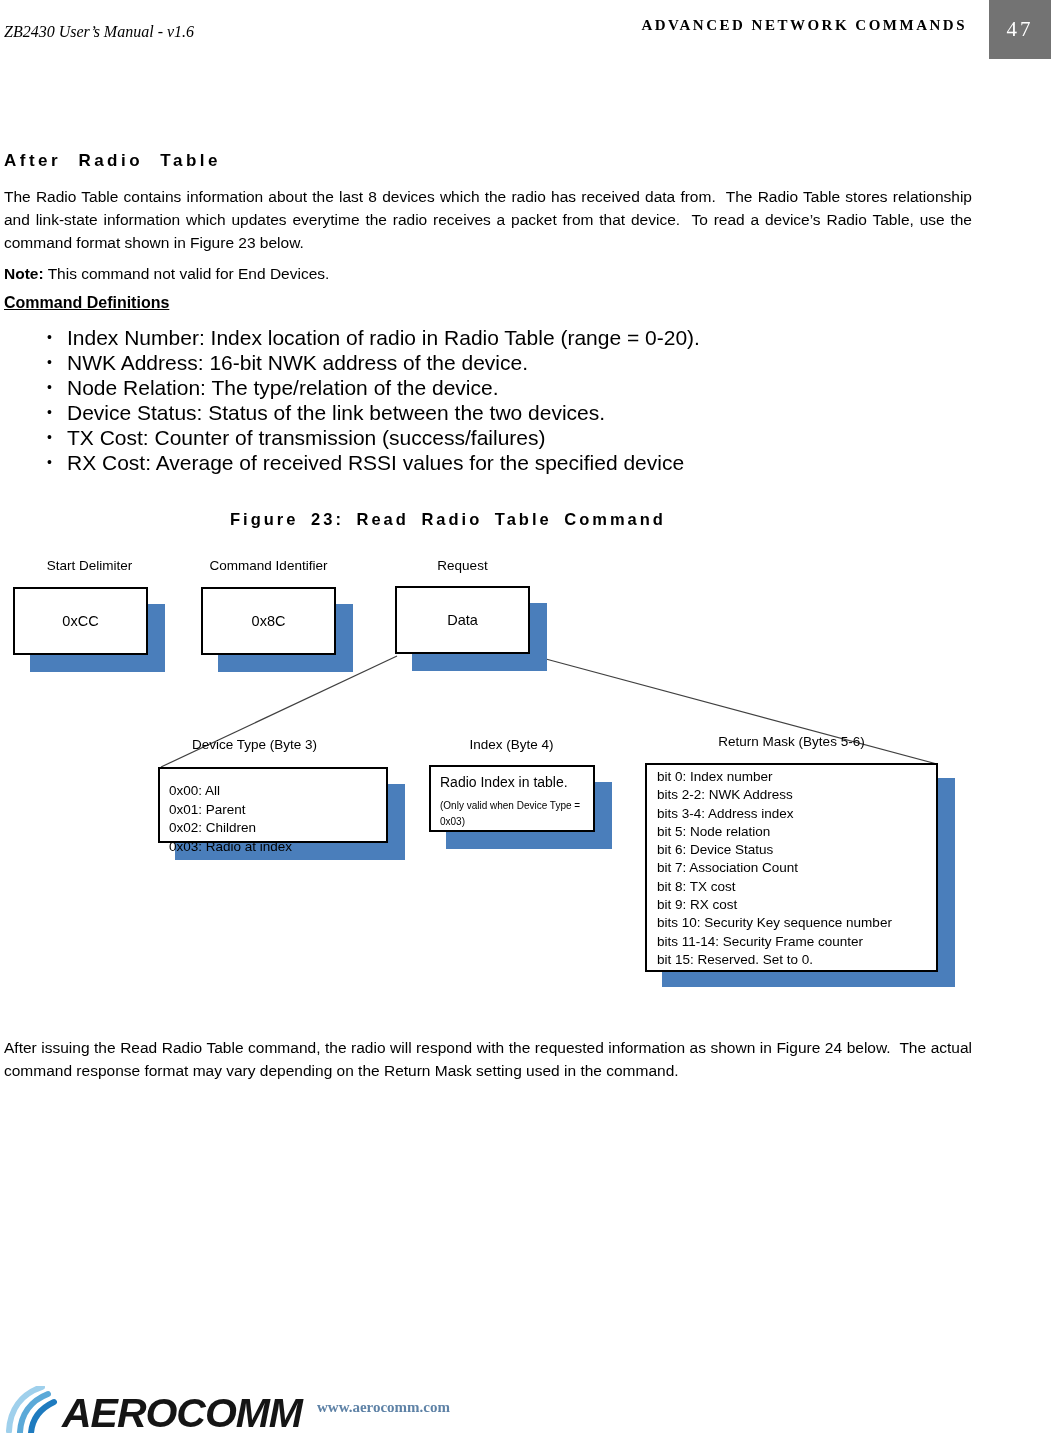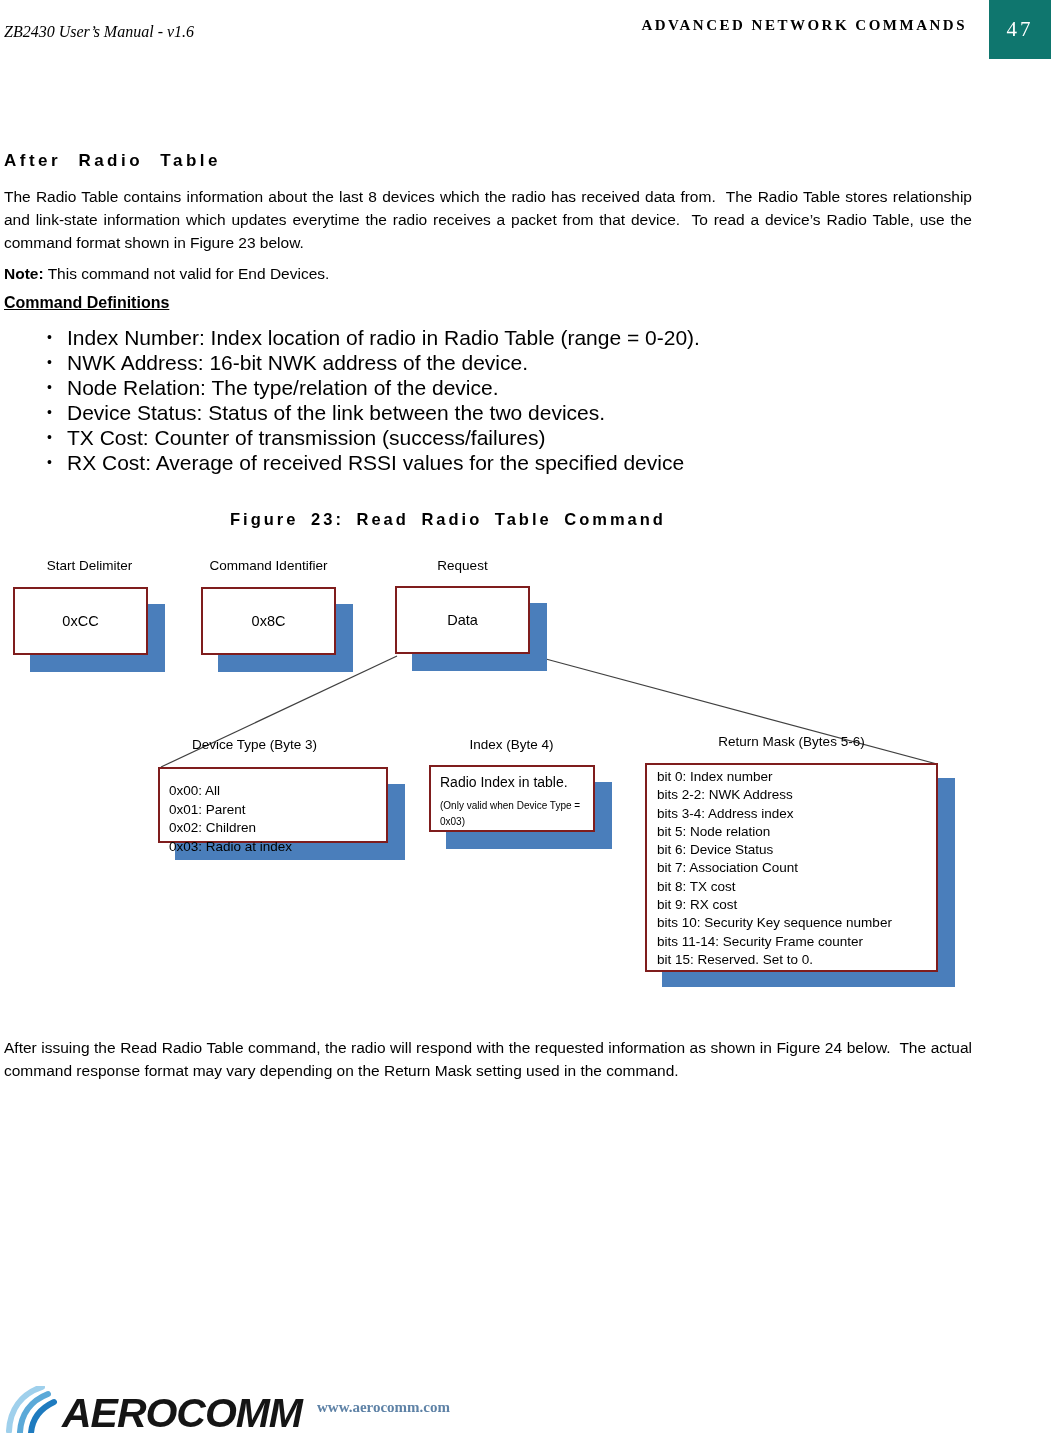"47" div.page-badge { background: #0f766e -> #737373 }
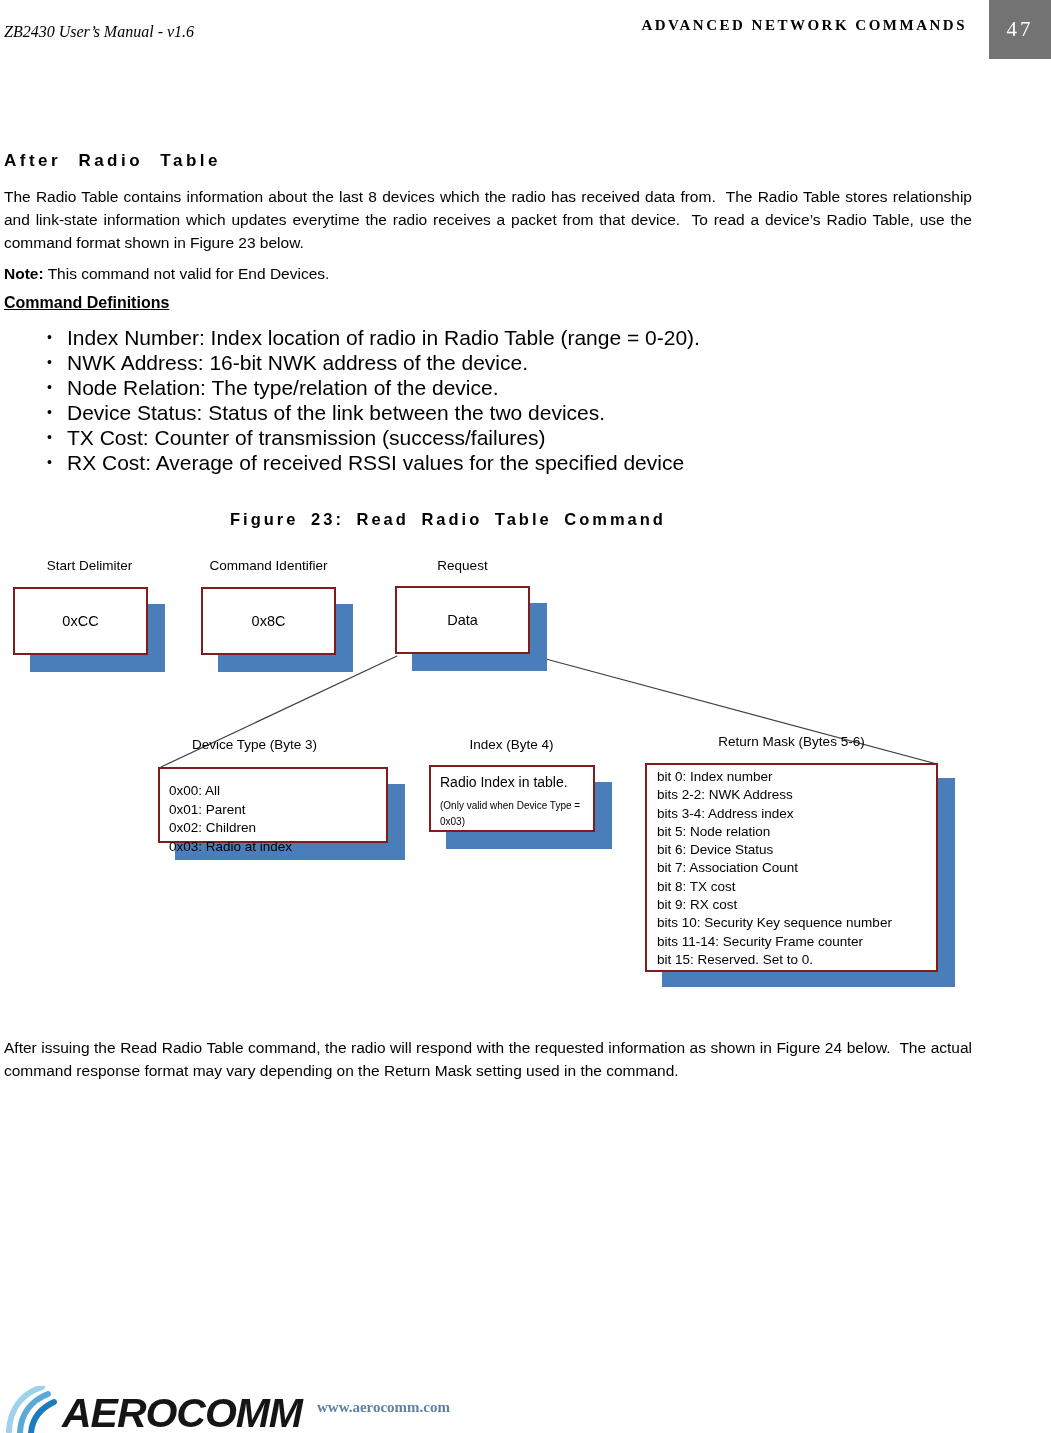"0xCC" .fbox { border: 2px solid #7f1d1d -> 2px solid #000000 }
